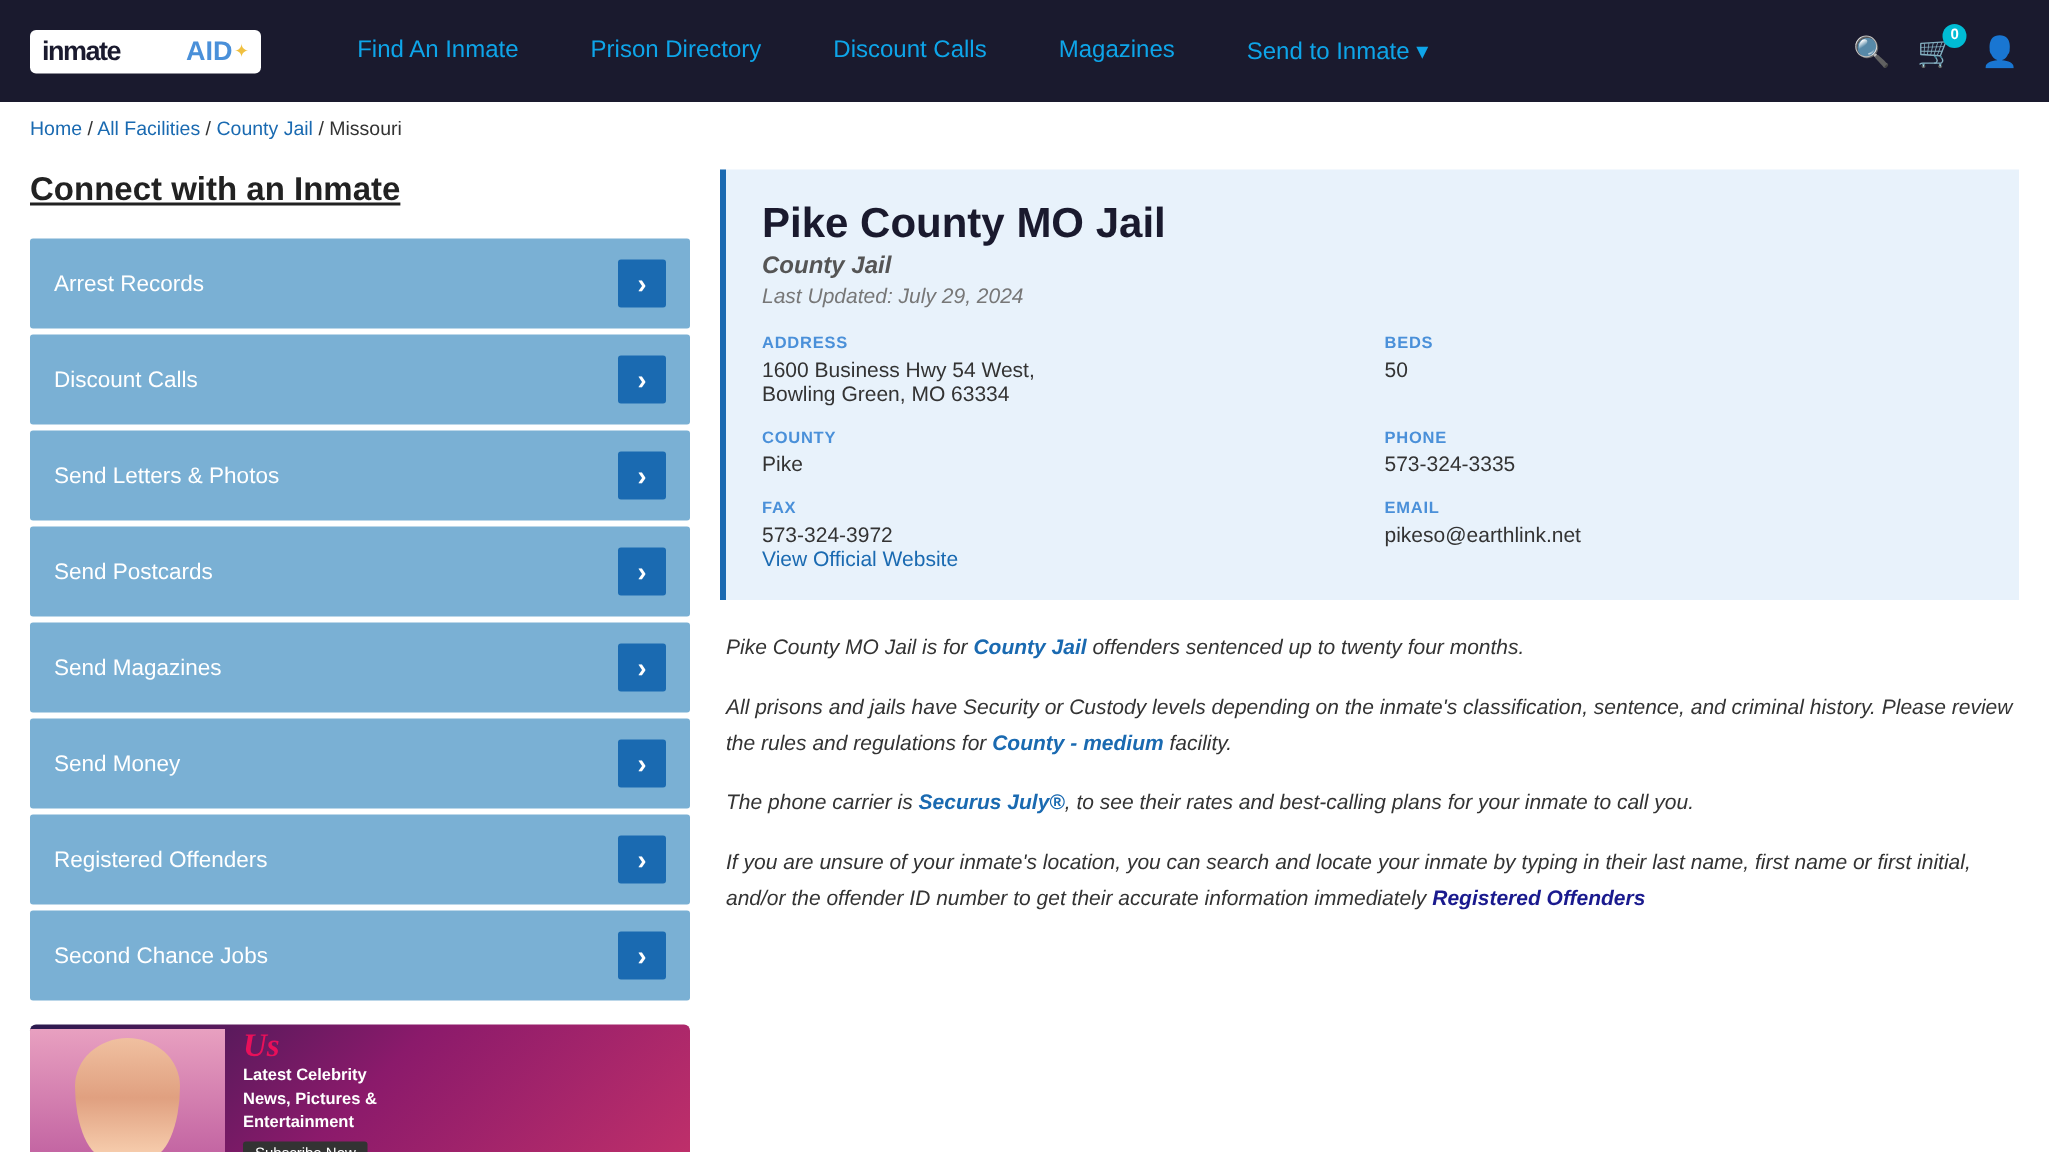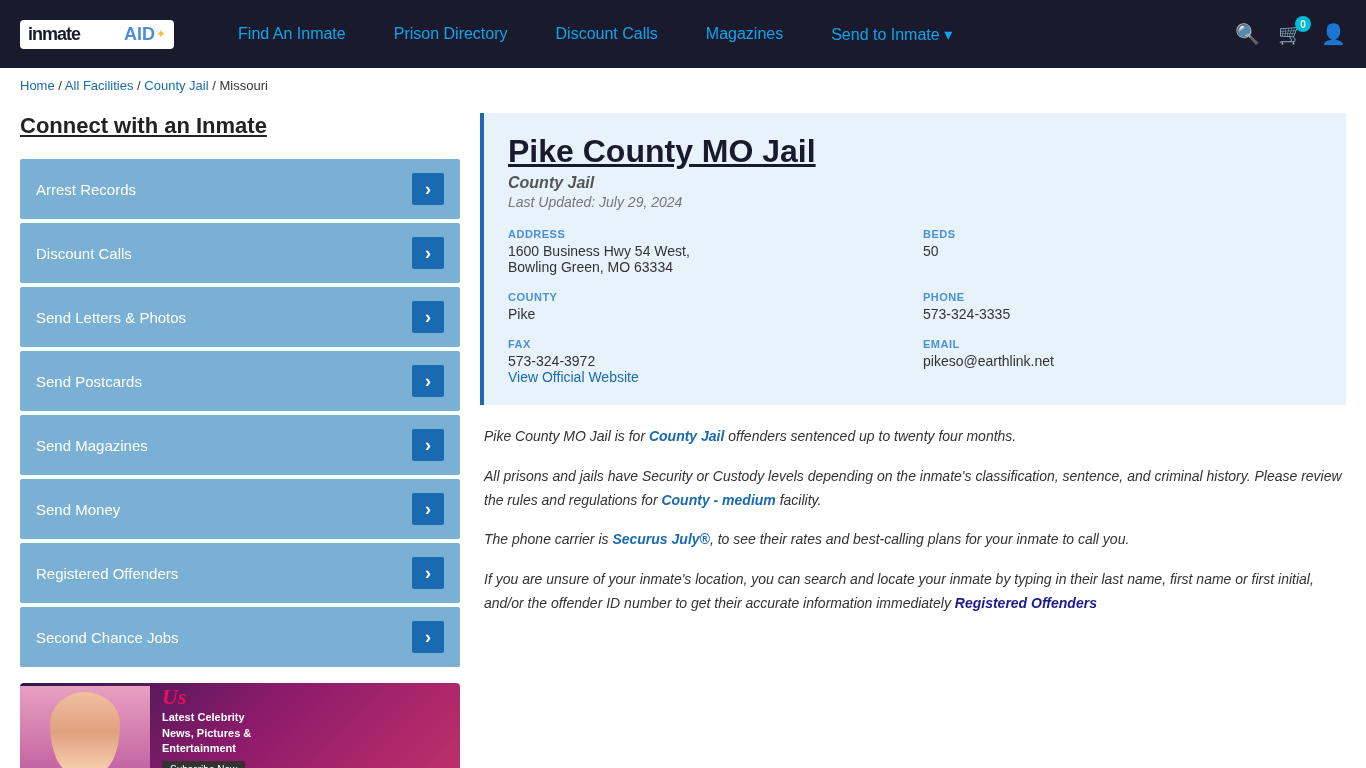"Pike County MO Jail" .facility-name { font-size: 32px -> 28px; text-decoration: underline -> none }
